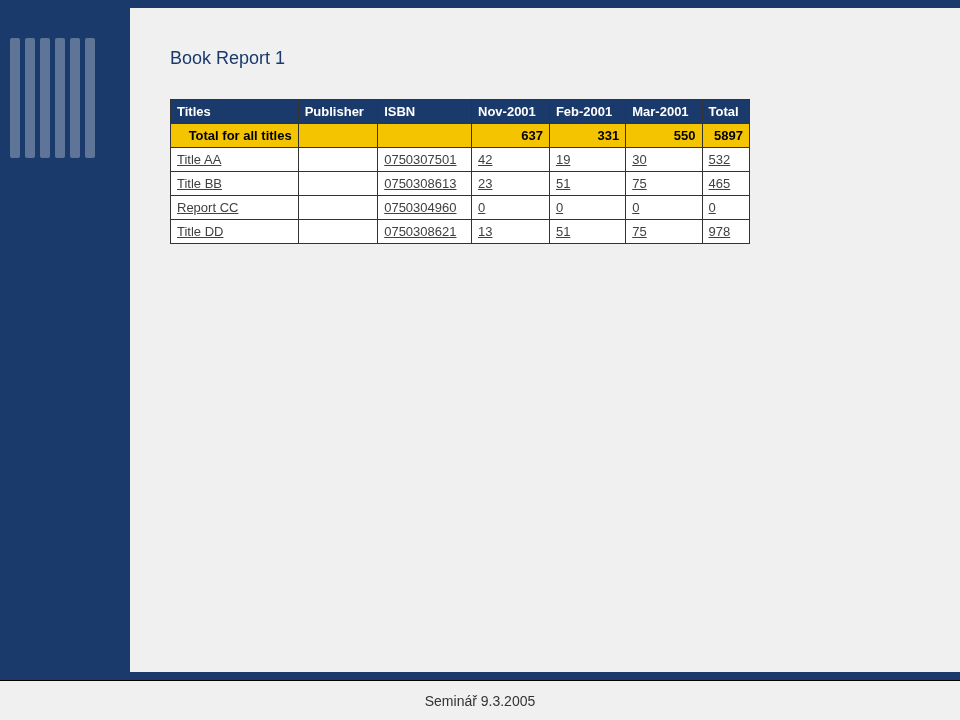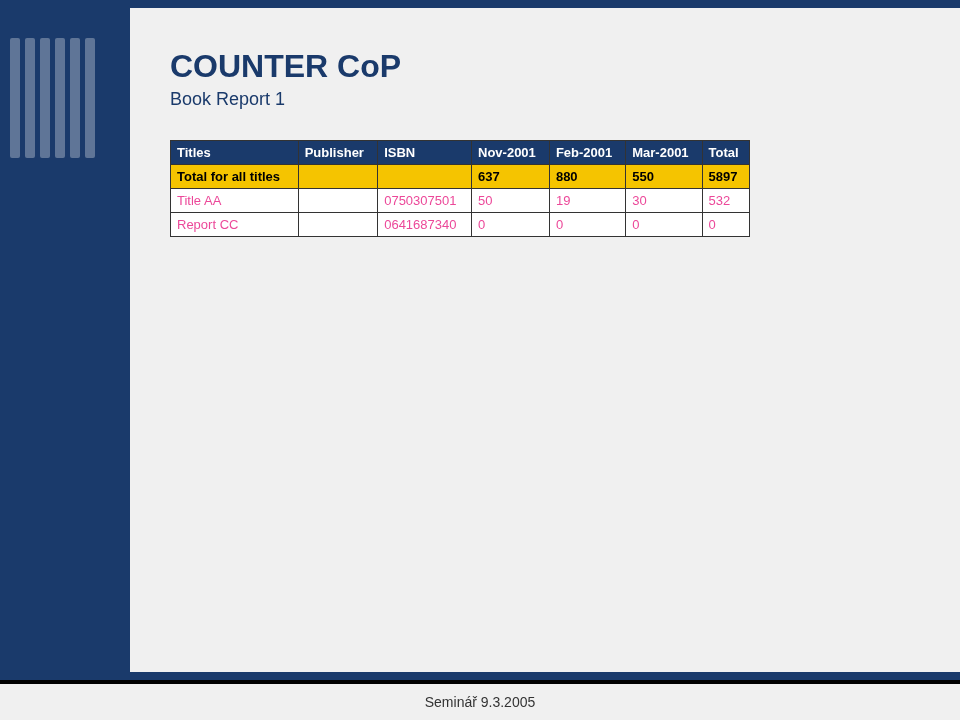"COUNTER CoP" div.header-title { html: <div>COUNTER CoP</div> -> none }
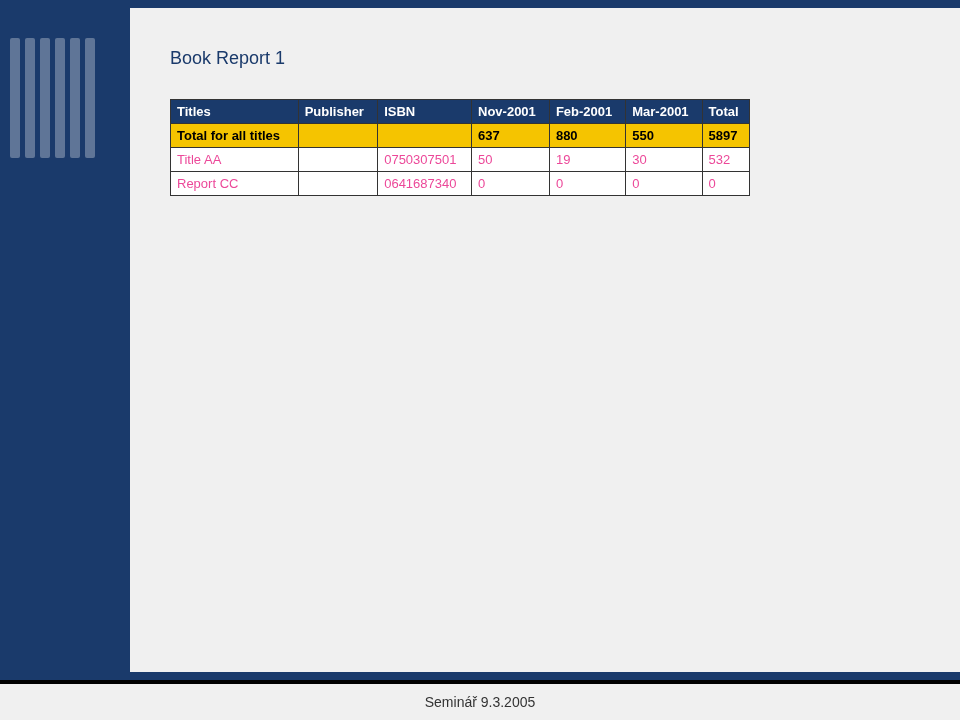"Total for all titles" .total-row td { text-align: none -> right }
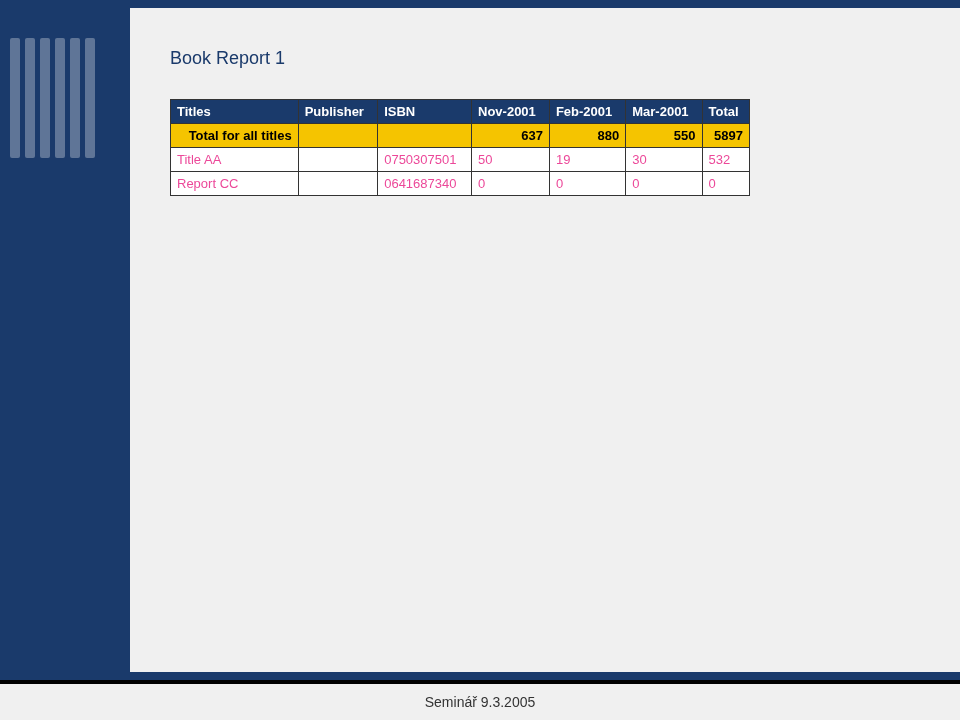"880" td { text: 880 -> 331 }
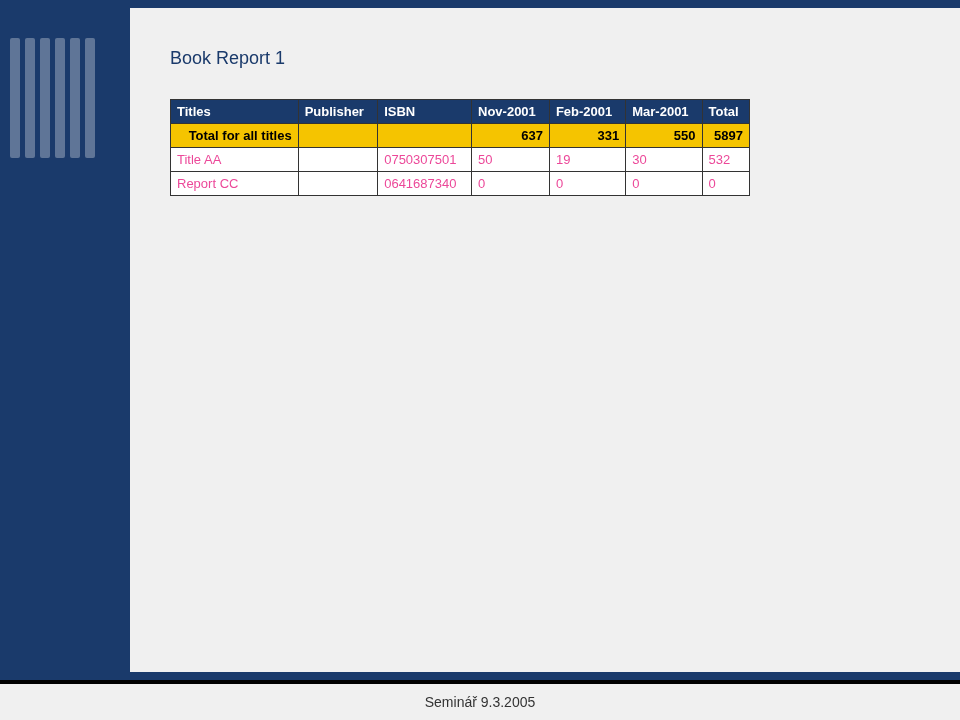"Title AA" .data-row td { color: #ec4899 -> #404040; text-decoration: none -> underline }
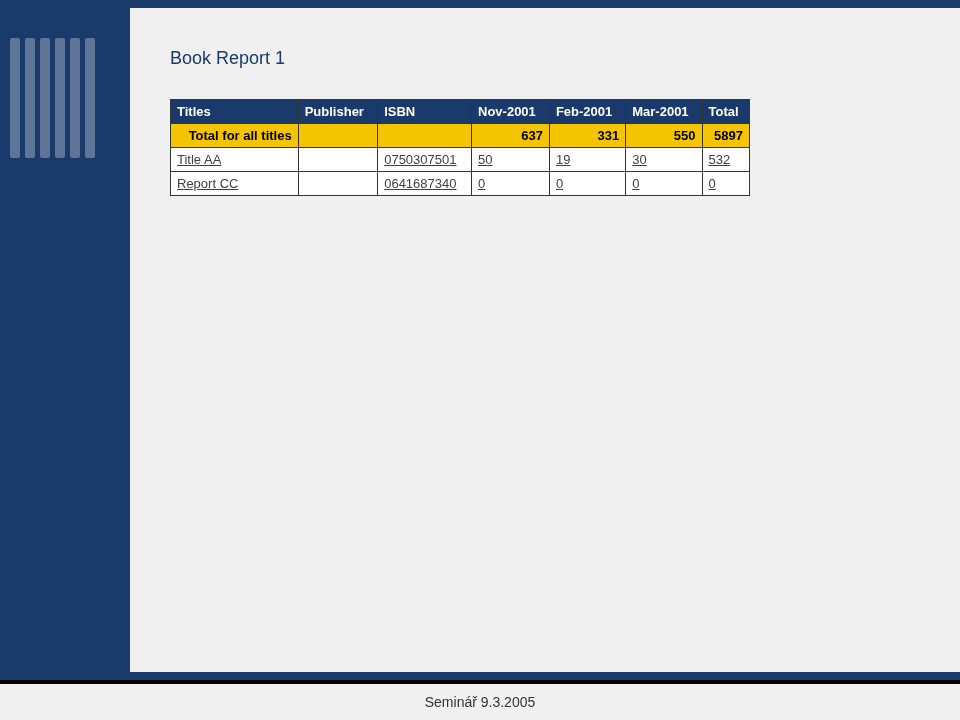"50" td { text: 50 -> 42 }
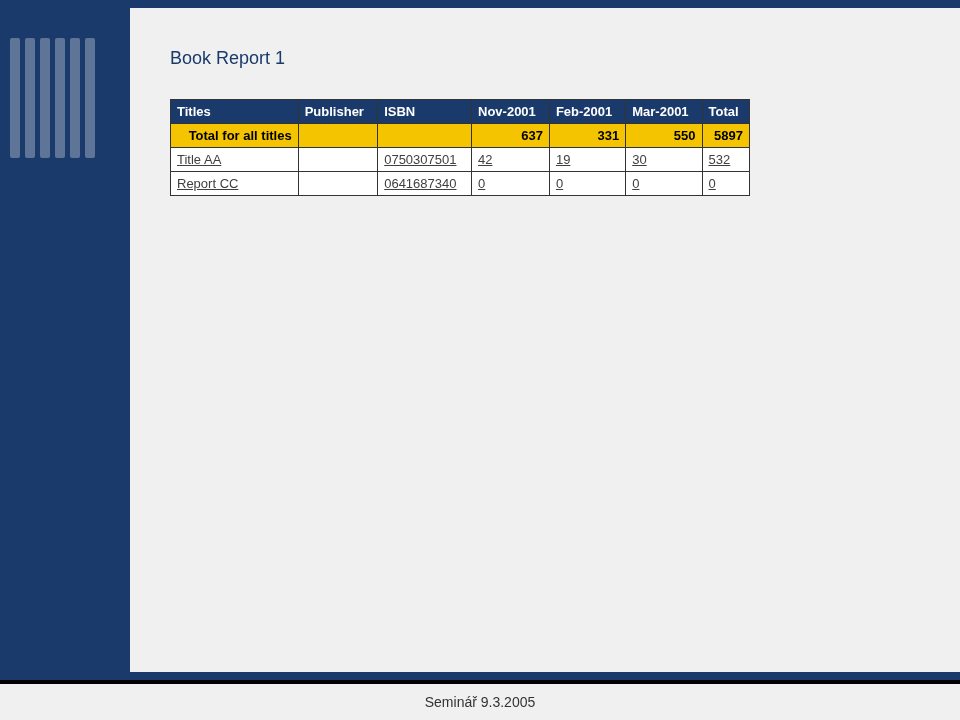"Title BB" tr.data-row { html: none -> <tr> <td>Title BB</td> <td></td> <td>0750308613</td> <td>23</td> <td>51</td> <td>75</td> <td>465</td> </tr> }
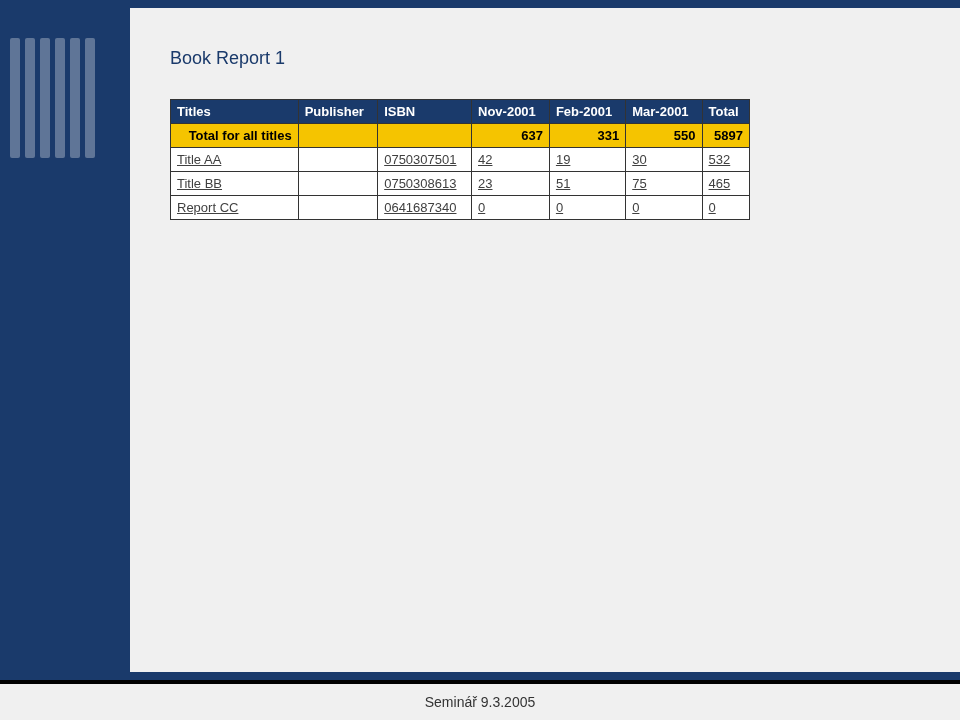"0641687340" td { text: 0641687340 -> 0750304960 }
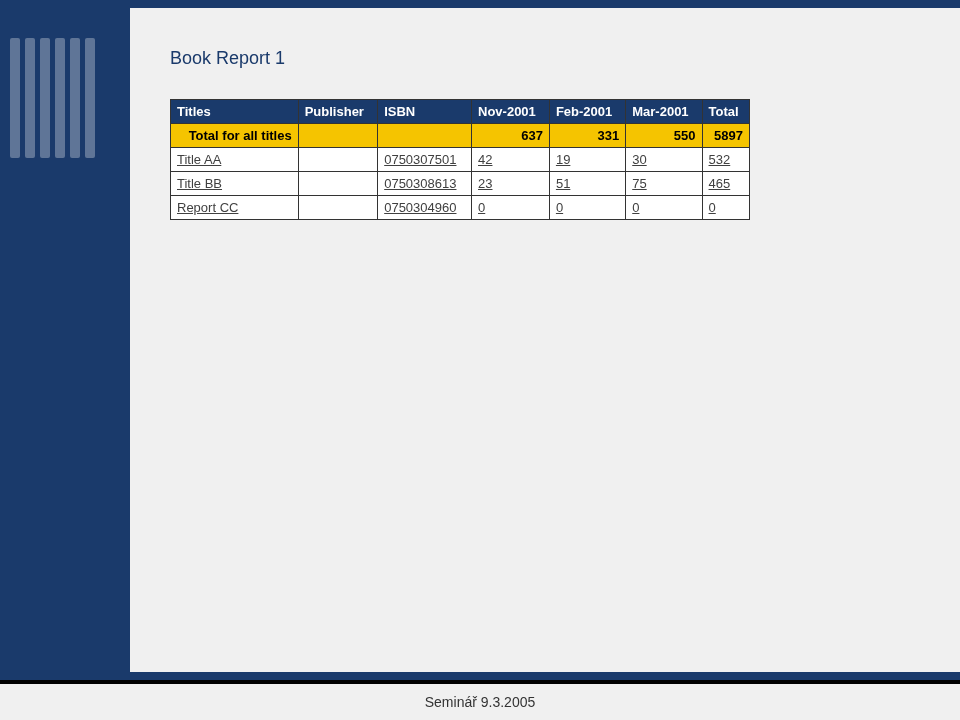"Title DD" tr.data-row { html: none -> <tr> <td>Title DD</td> <td></td> <td>0750308621</td> <td>13</td> <td>51</td> <td>75</td> <td>978</td> </tr> }
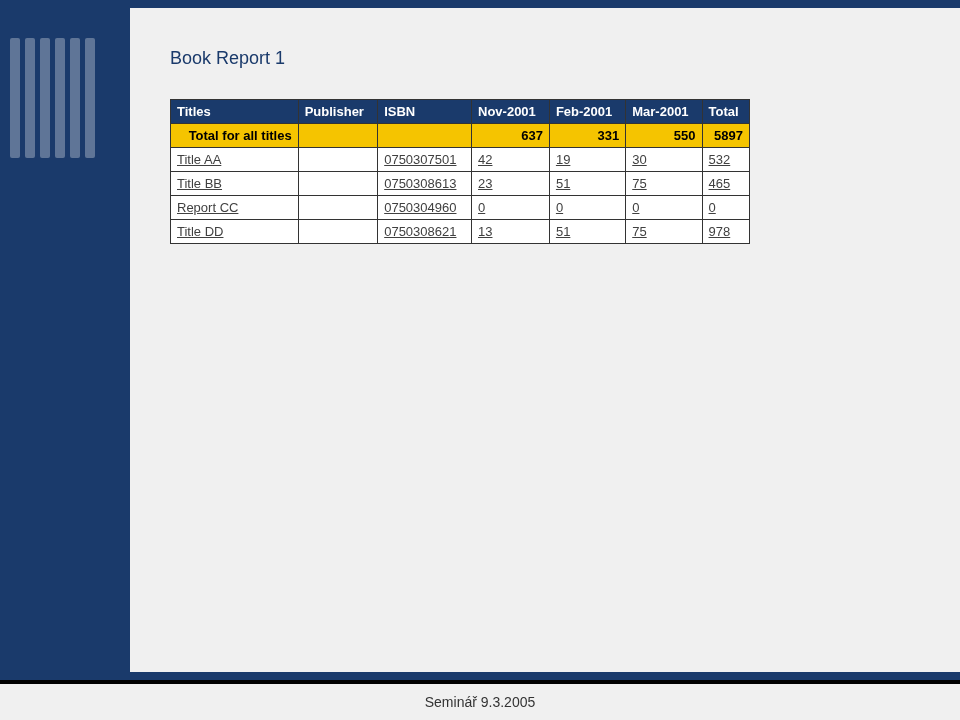"Seminář 9.3.2005" .footer { border-top: 4px solid #000000 -> 1px solid #000000 }
